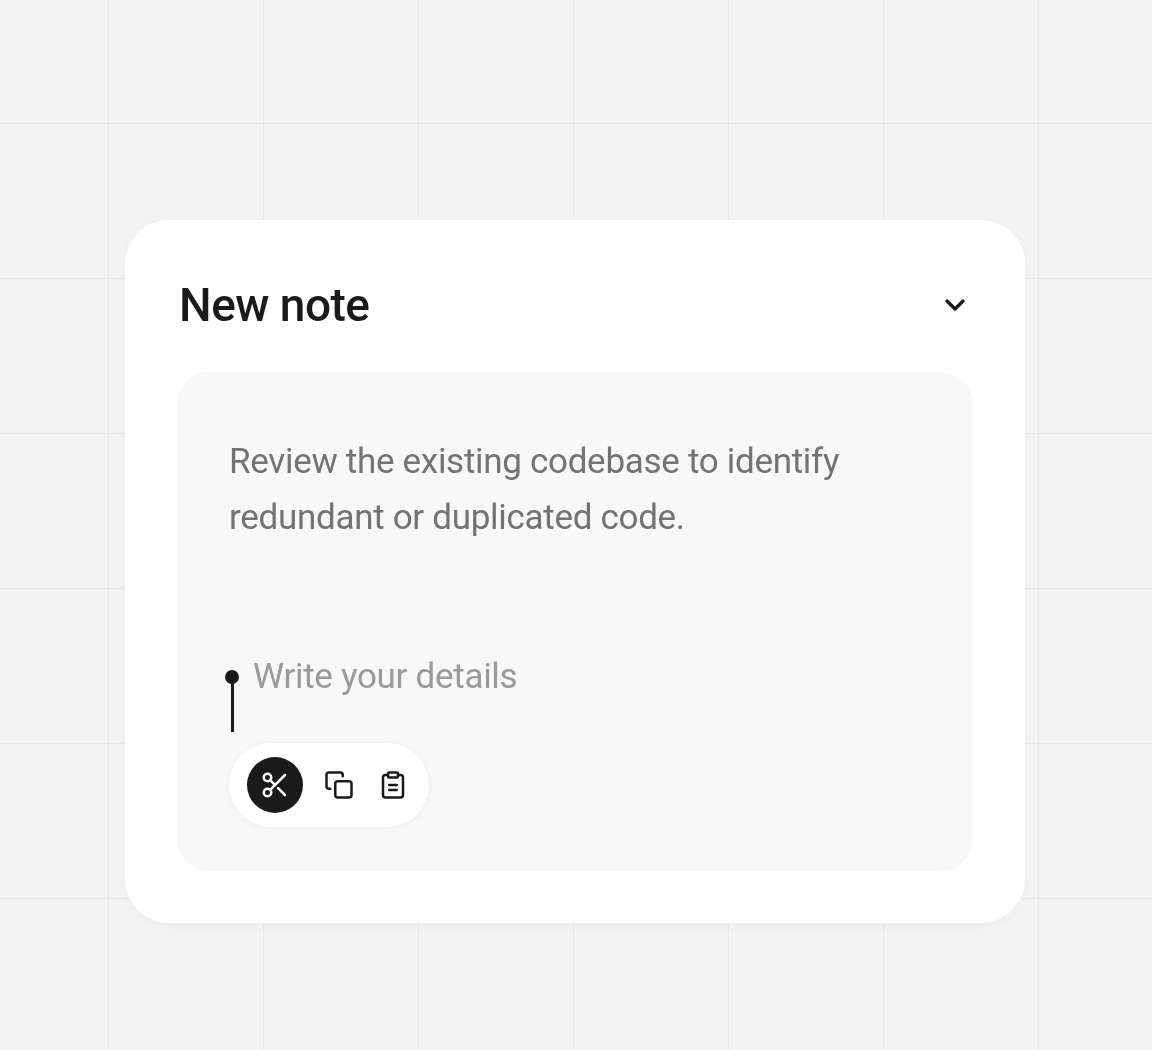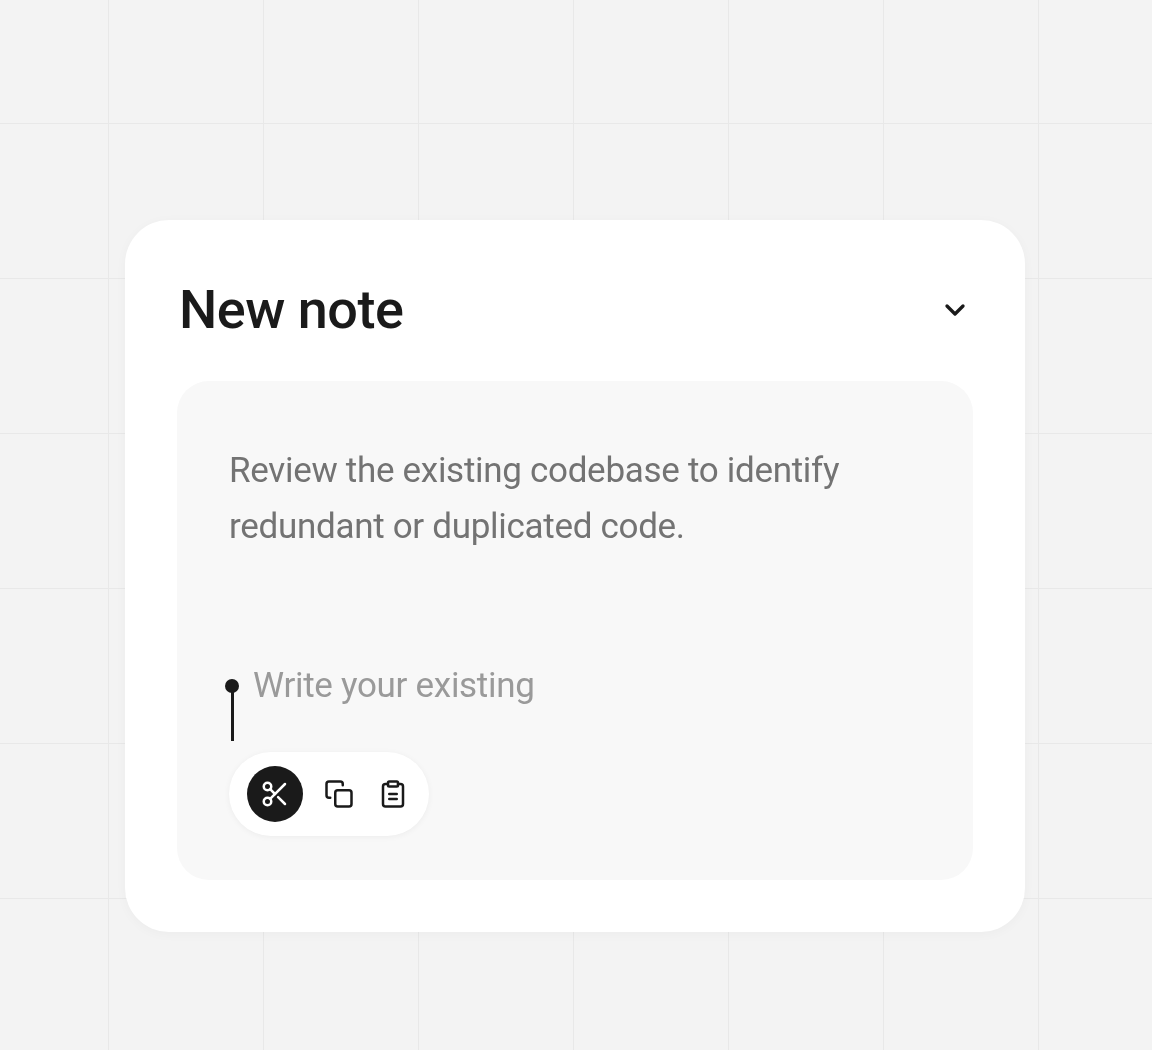"New note" .card-title { font-size: 54px -> 46px }
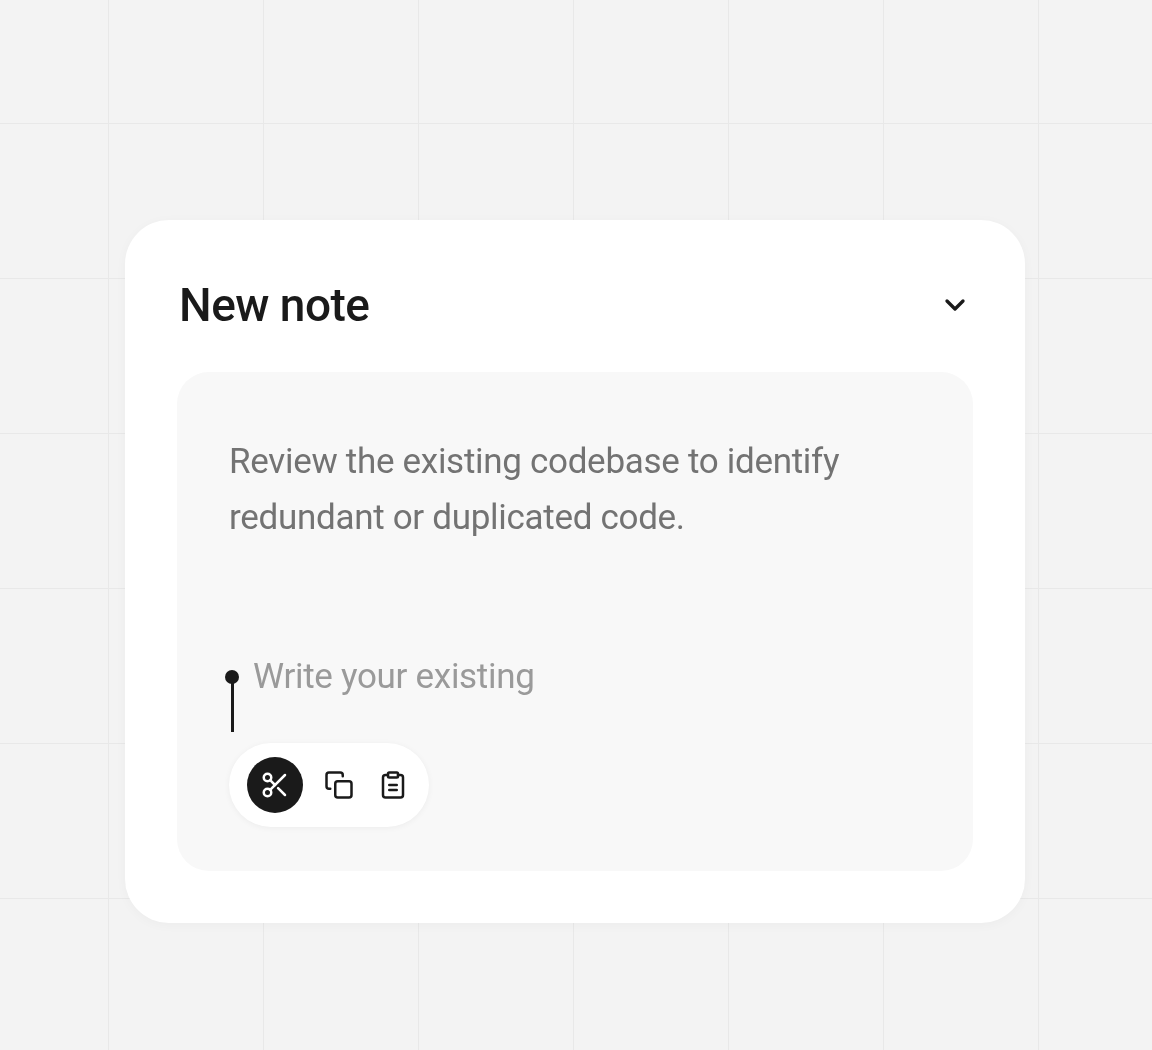"Write your existing" div.placeholder-text { text: existing -> details }
